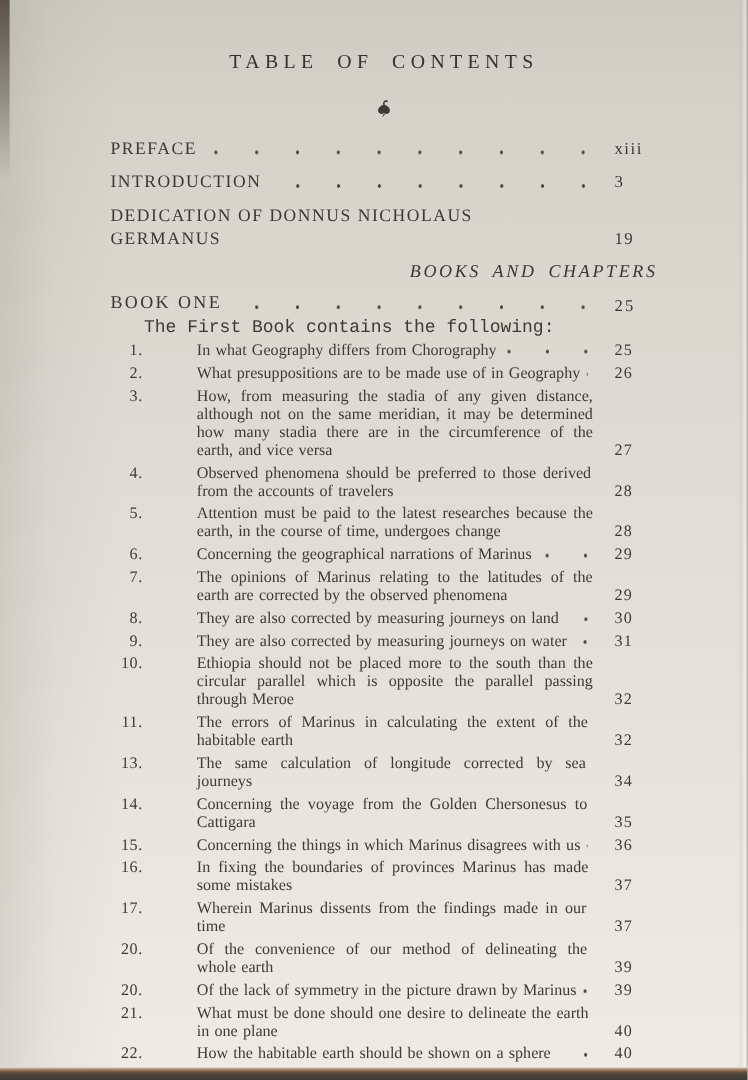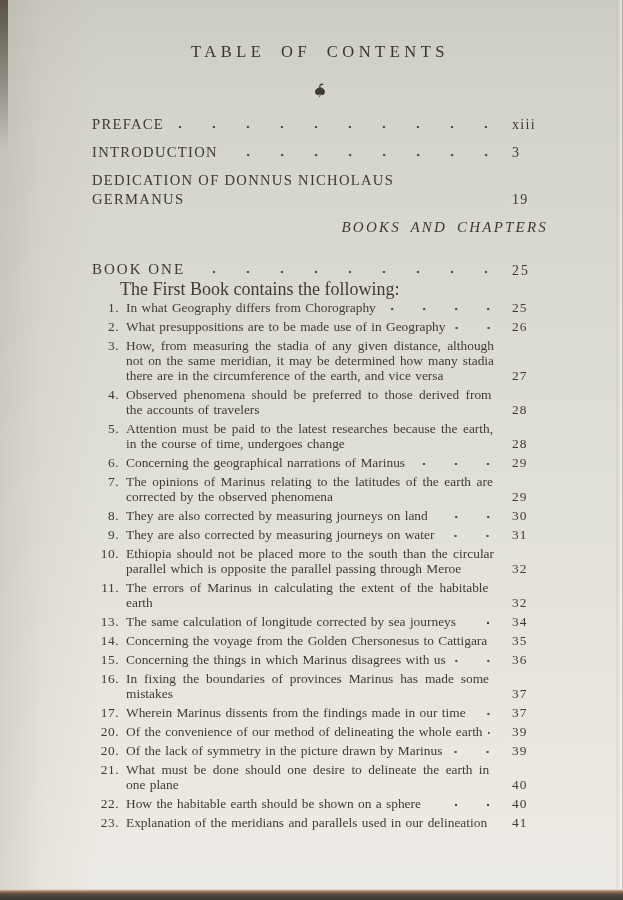"BOOK ONE" .book-row { margin-top: 23px -> 7px }
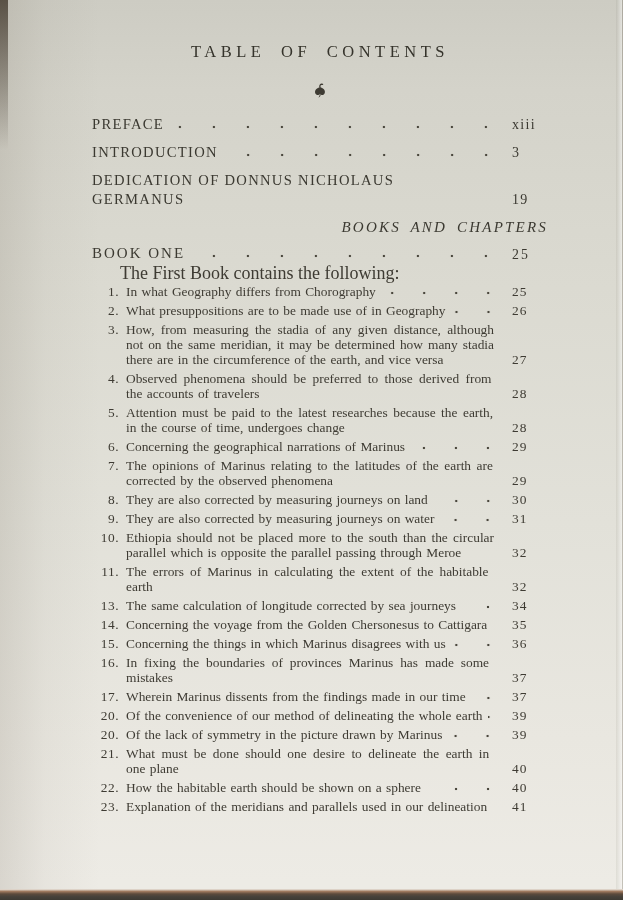"The First Book contains the" .book-subtitle { font-family: none -> Liberation Mono, monospace; font-size: 18px -> 15px }
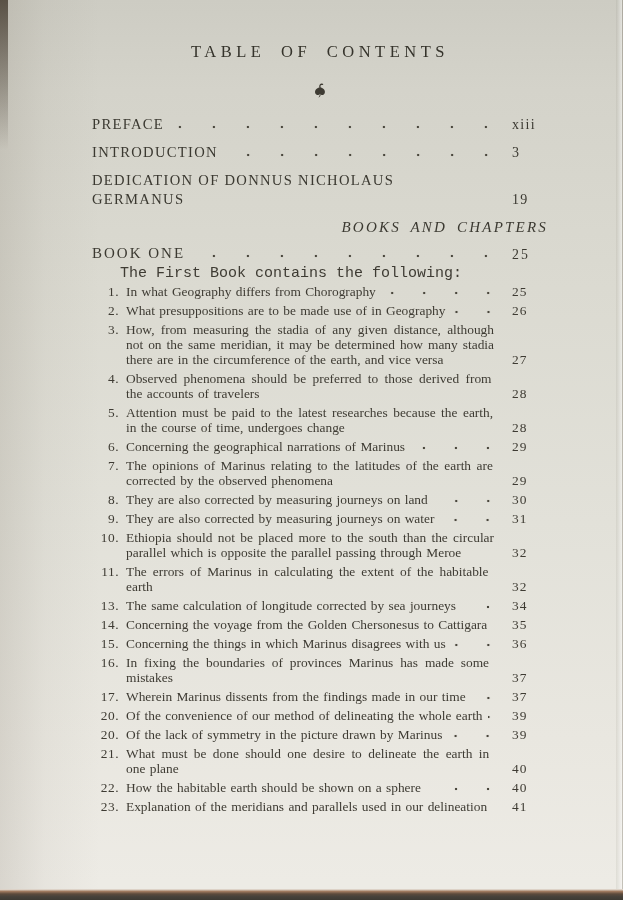"In what Geography differs from" .ch-text { margin-left: none -> 38px }
